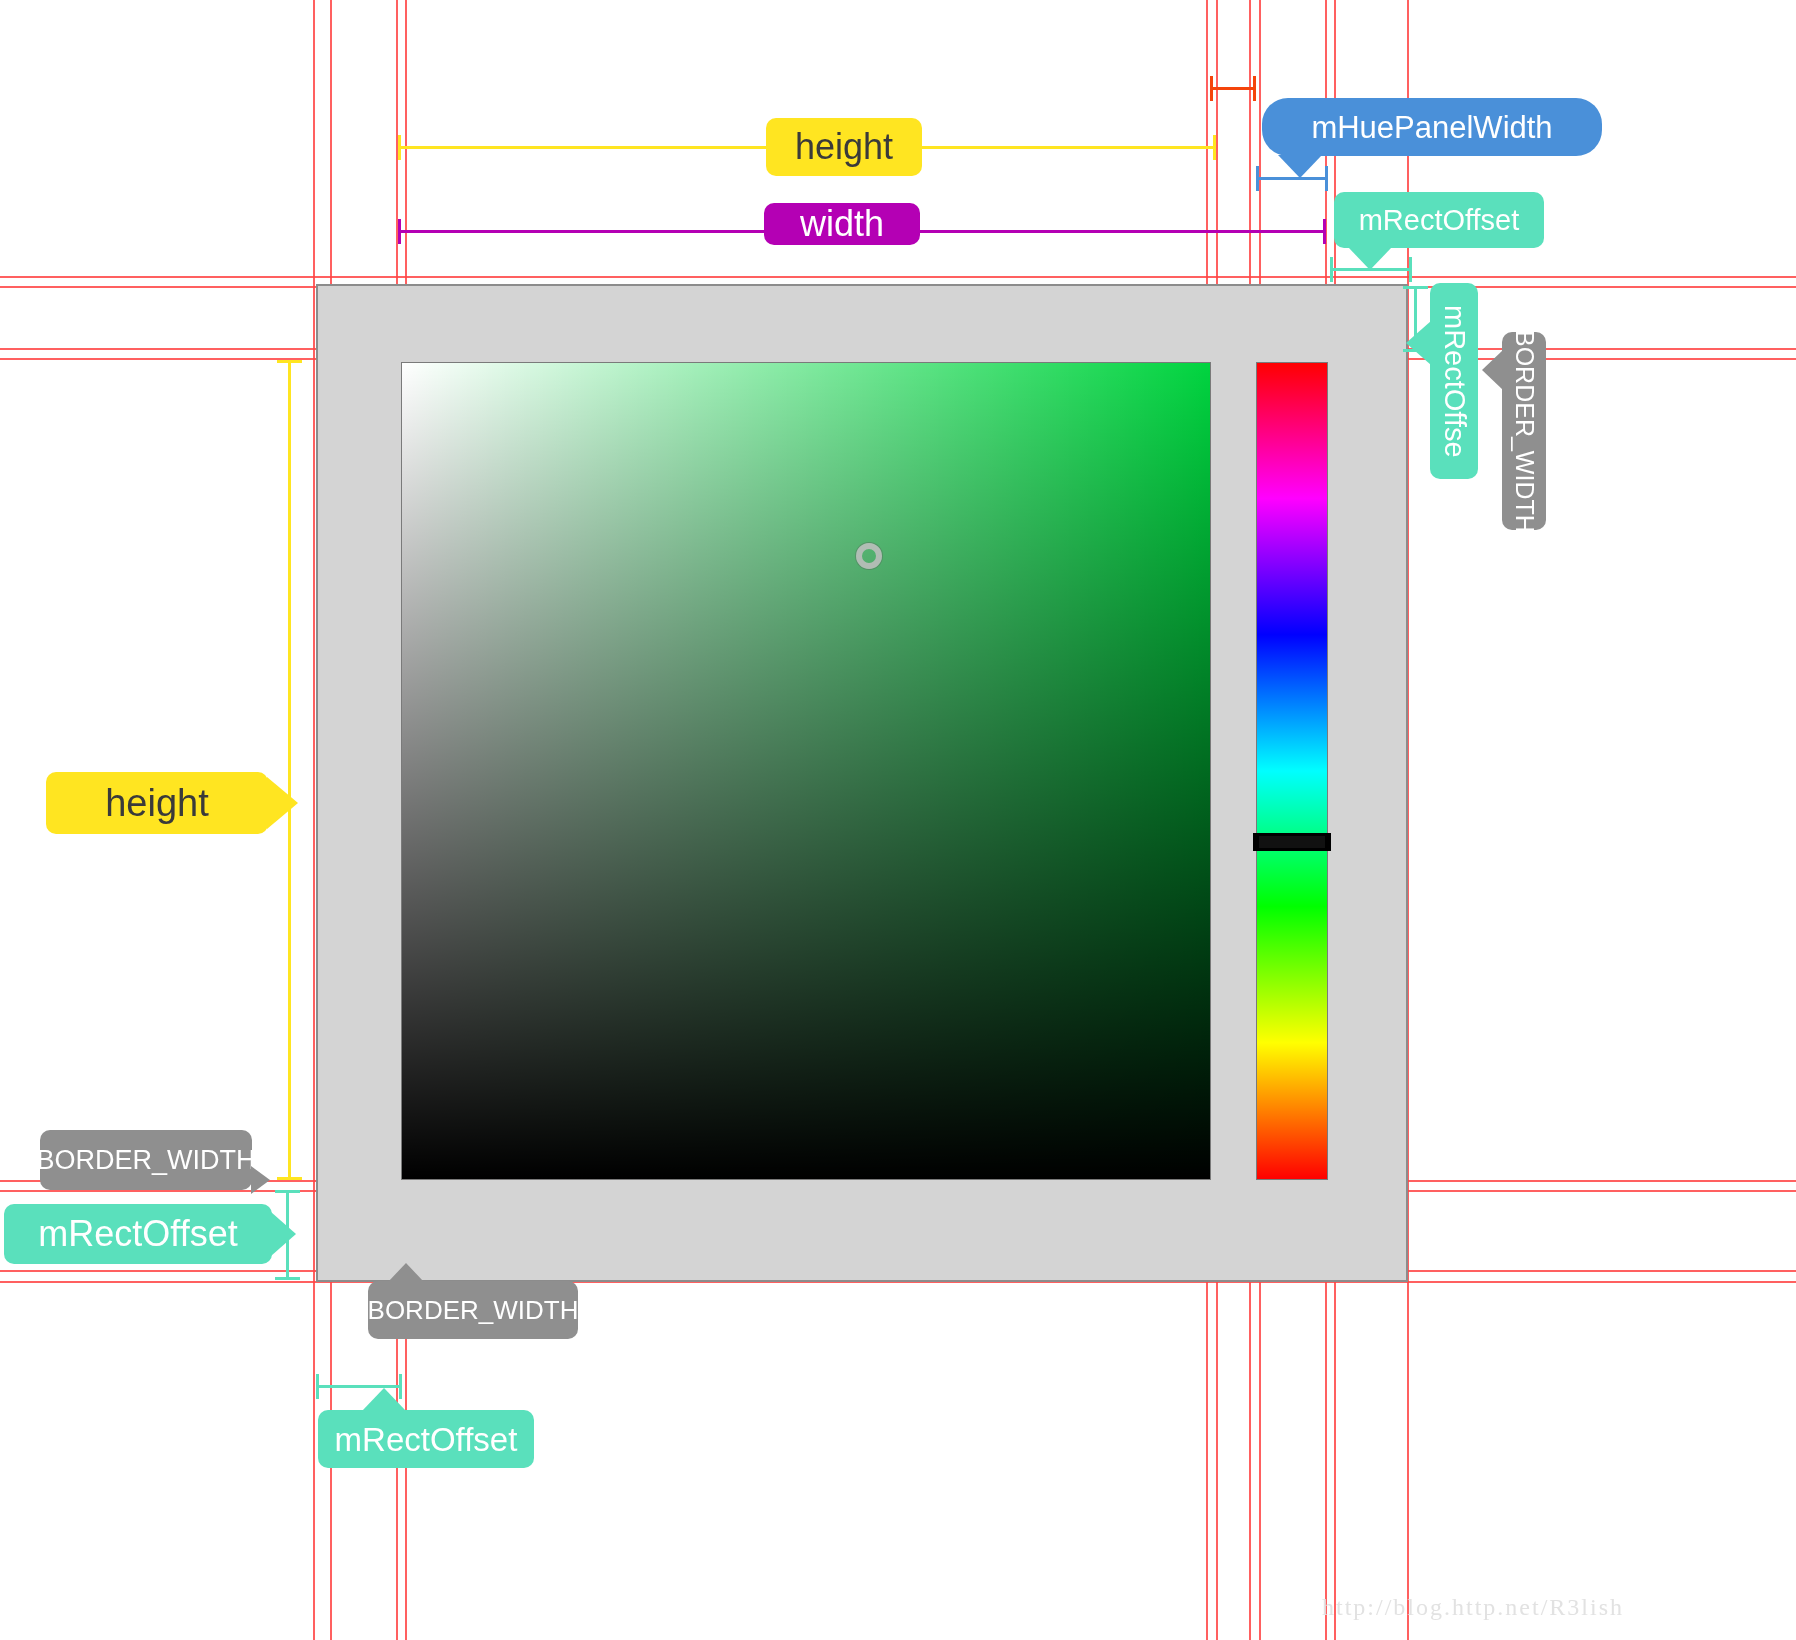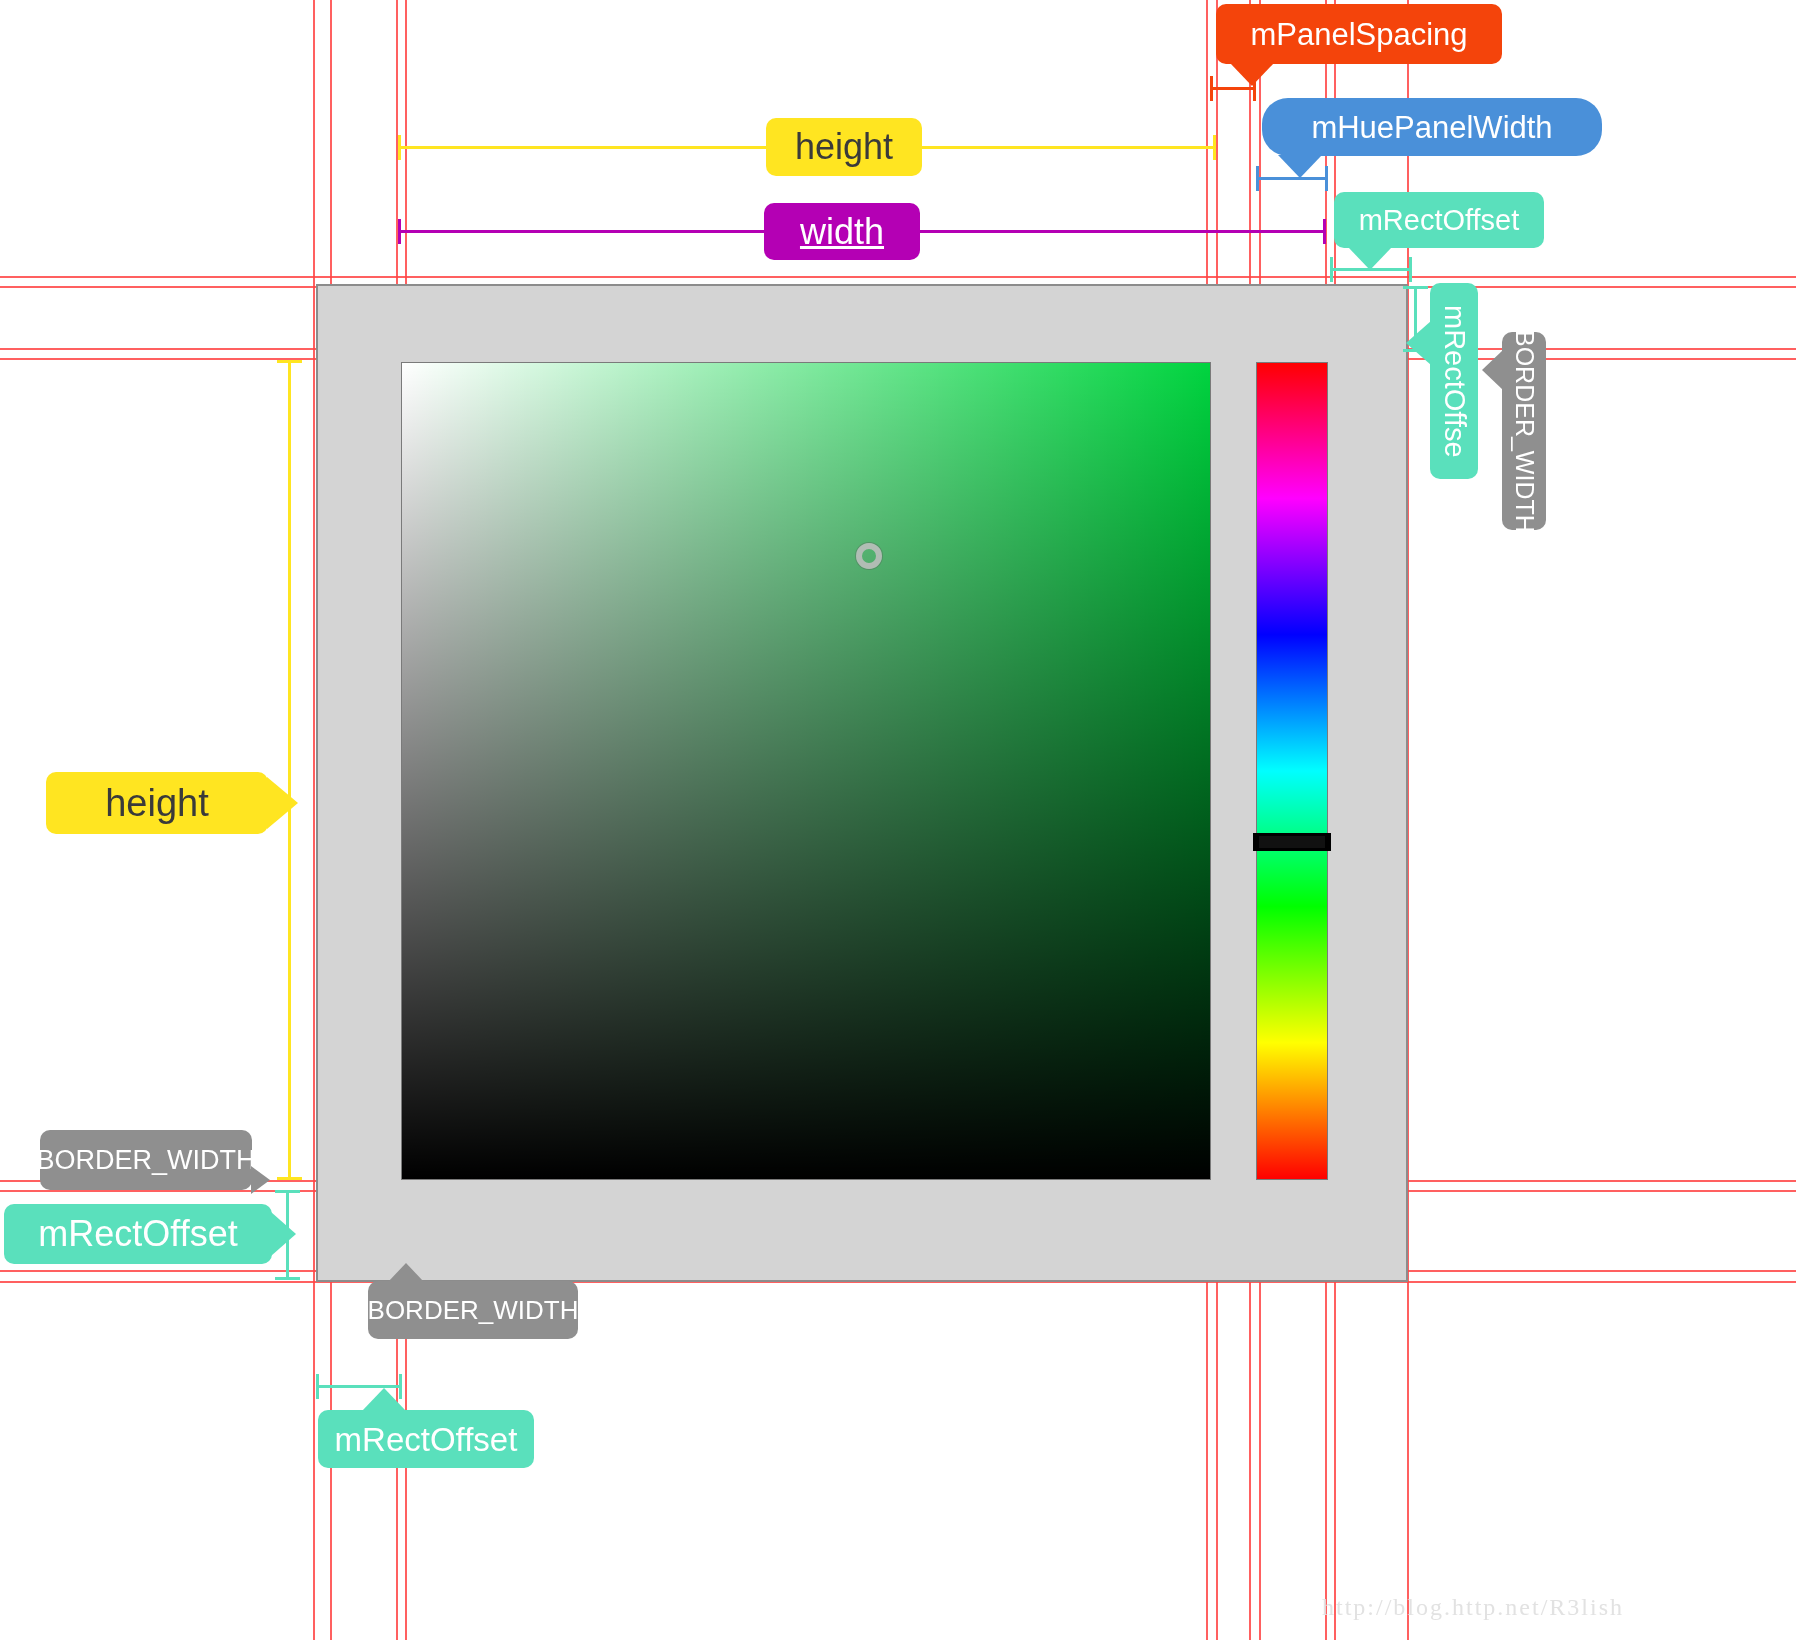"mPanelSpacing" div.cal { html: <div> <span>mPanelSpacing</span> <span></span> </div> -> none }
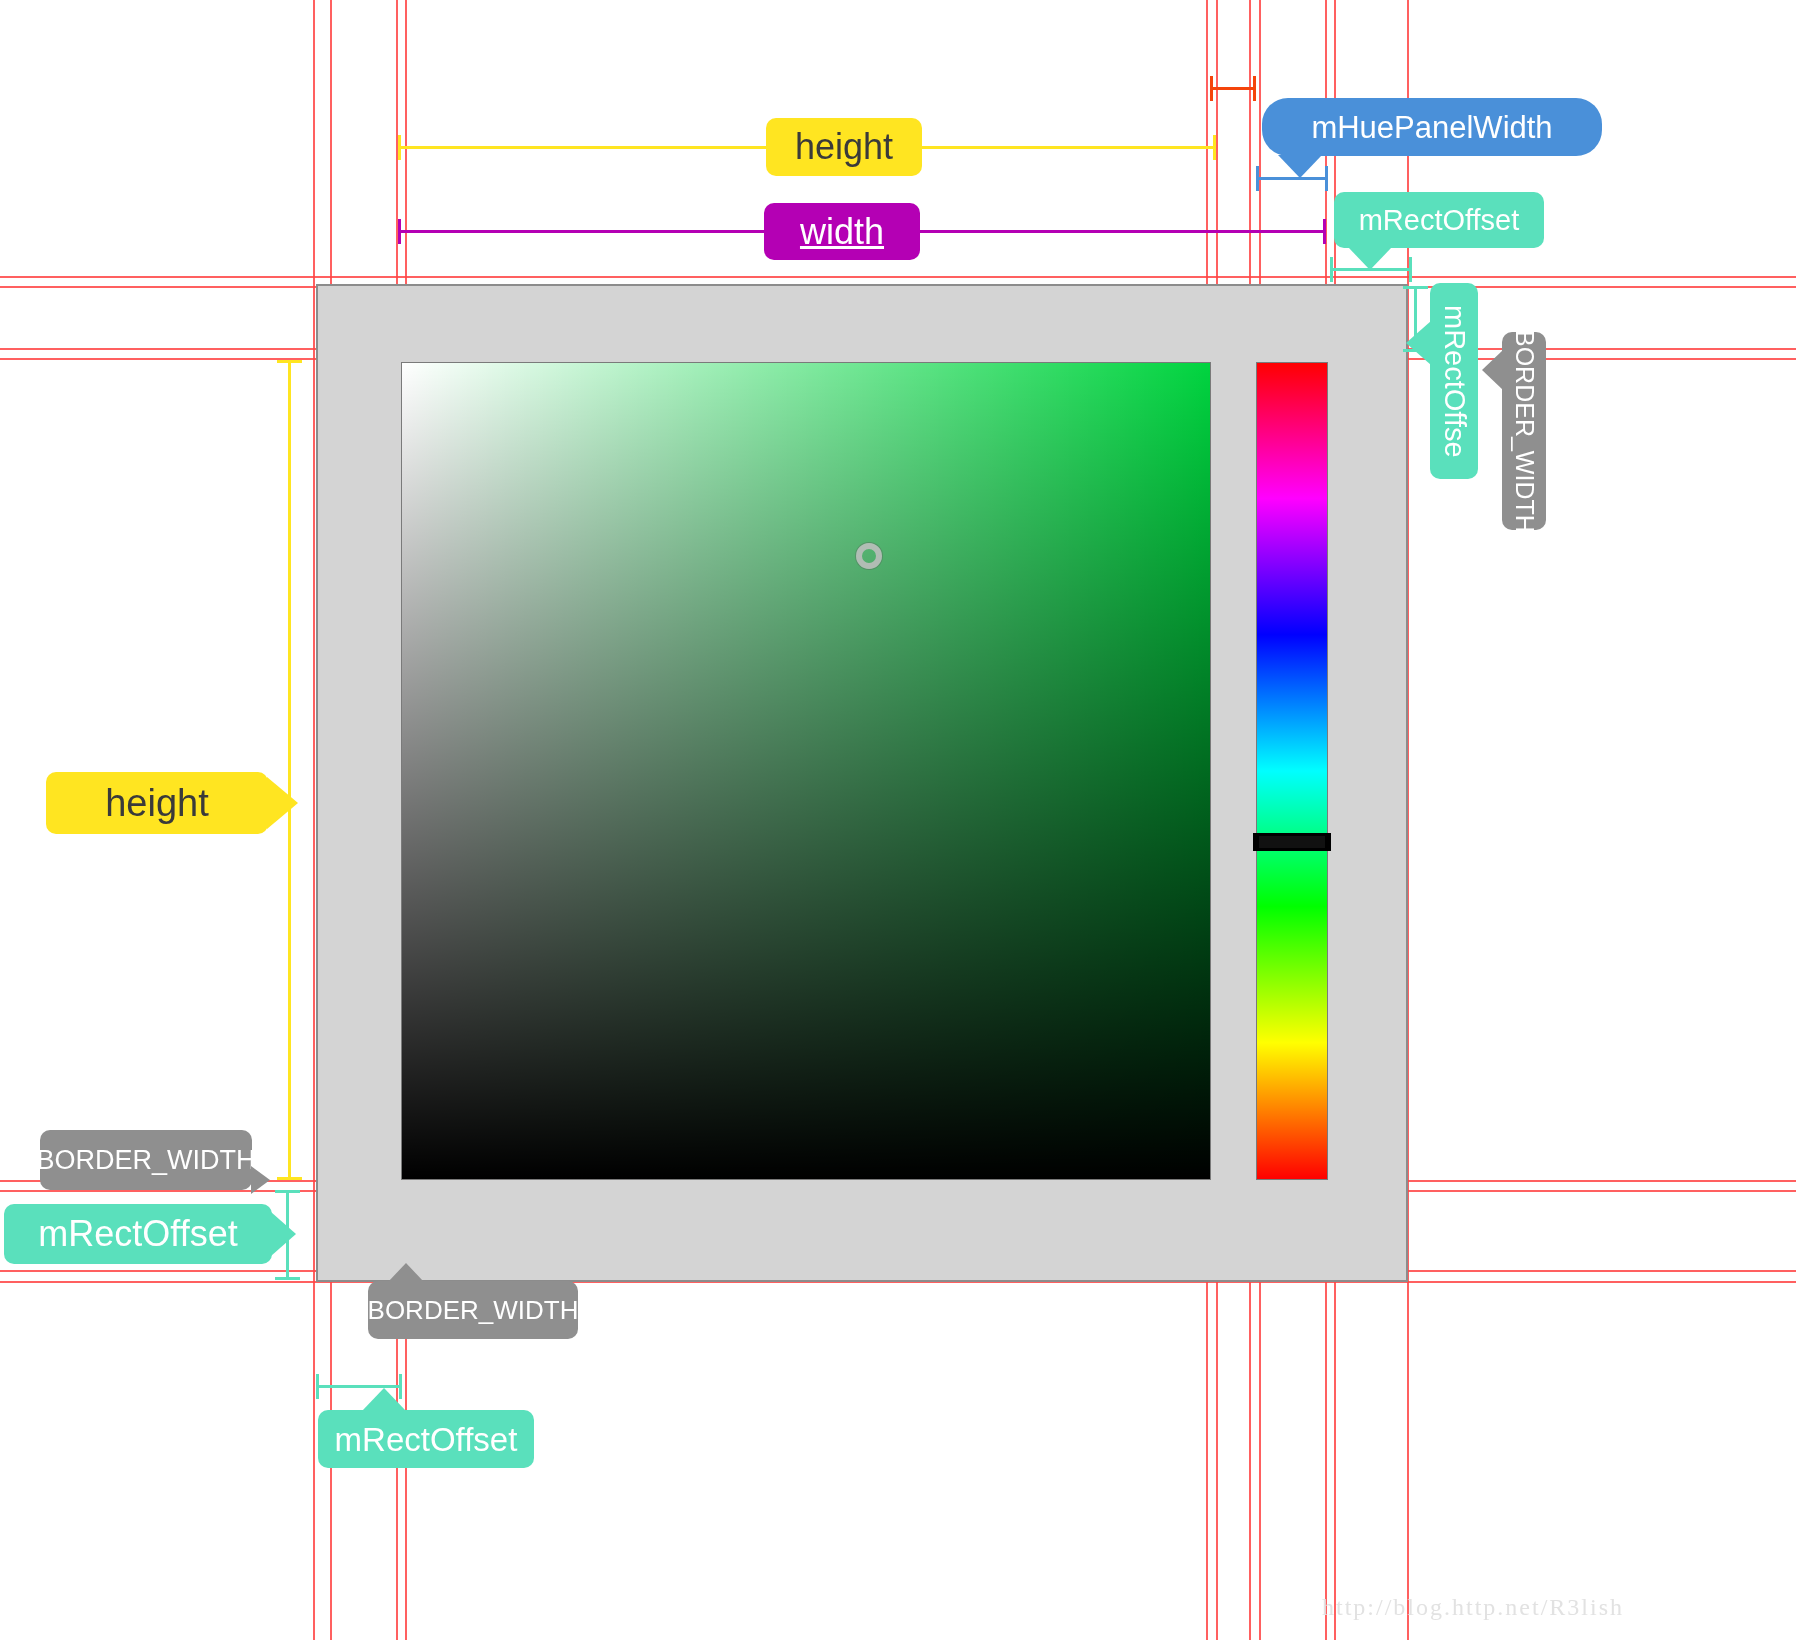"width" div.cal { height: 57px -> 42px; text-decoration: underline -> none }
